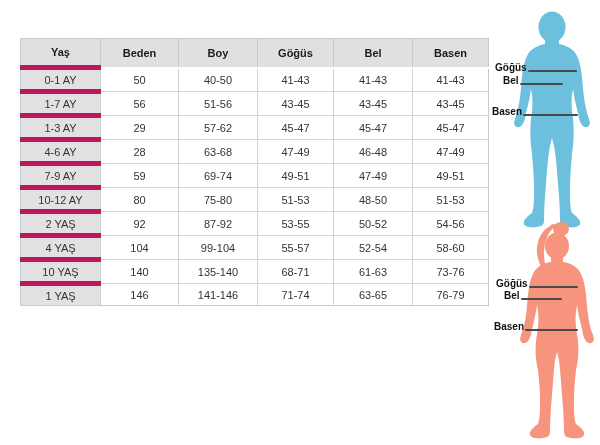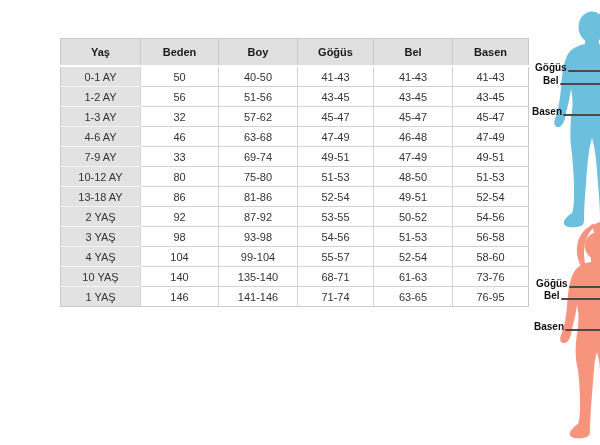"Yaş" .canvas { margin-left: 40px -> none }
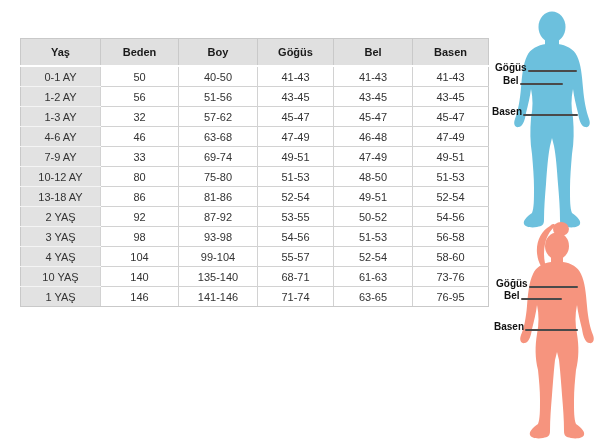"0-1 AY" table.size-chart td:first-child { border-top: 1px solid #be185d -> 5px solid #be185d }
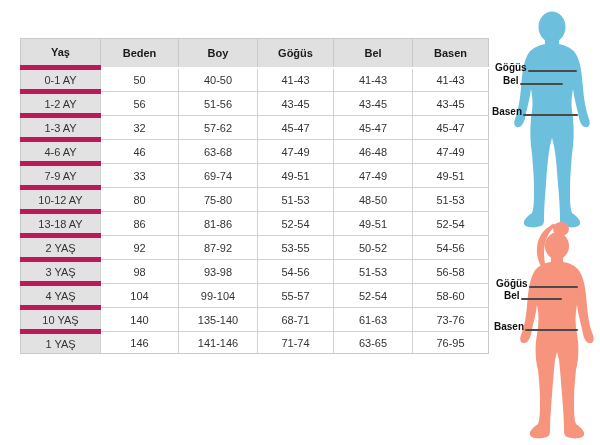"1-2 AY" td { text: 1-2 -> 1-7 }
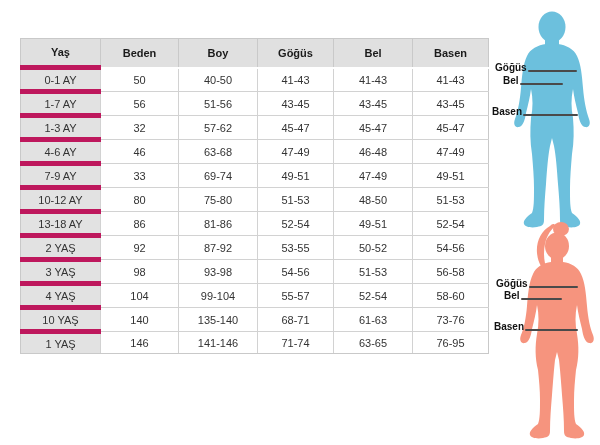"32" td { text: 32 -> 29 }
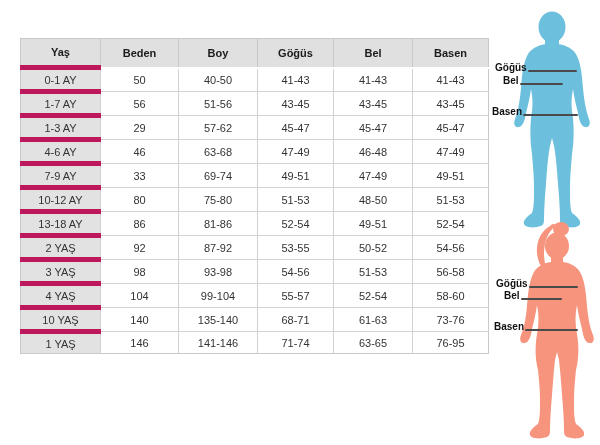"46" td { text: 46 -> 28 }
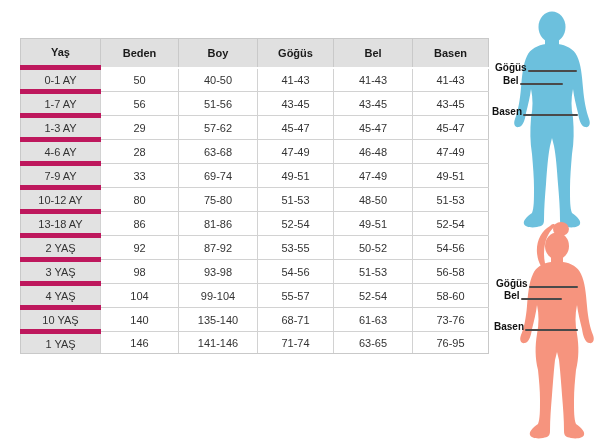"33" td { text: 33 -> 59 }
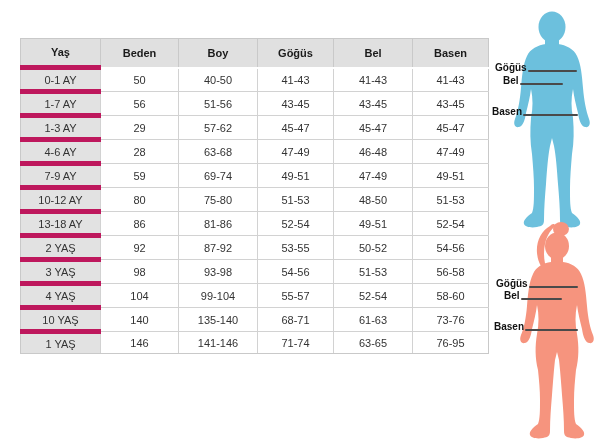"13-18 AY" tr { html: <tr> <td>13-18 AY</td> <td>86</td> <td>81-86</td> <td>52-54</td> <td>49-51</td> <td>52-54</td> </tr> -> none }
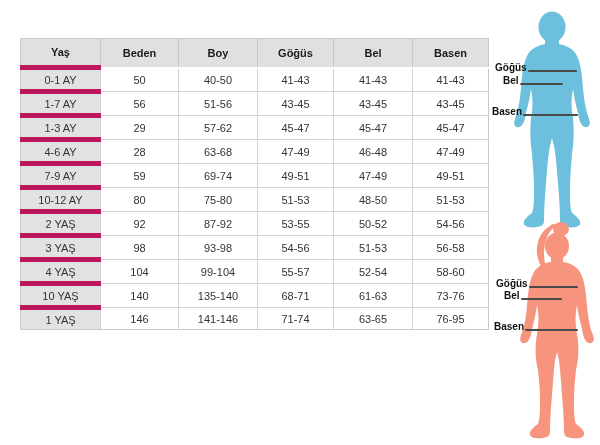"3 YAŞ" tr { html: <tr> <td>3 YAŞ</td> <td>98</td> <td>93-98</td> <td>54-56</td> <td>51-53</td> <td>56-58</td> </tr> -> none }
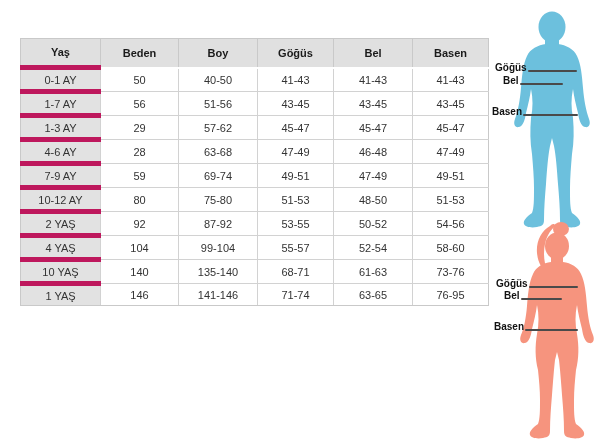"76-95" td { text: 76-95 -> 76-79 }
